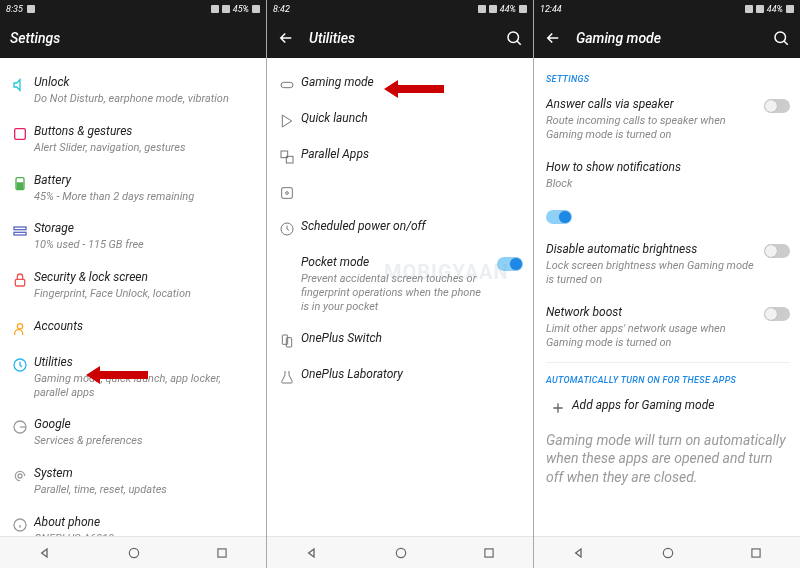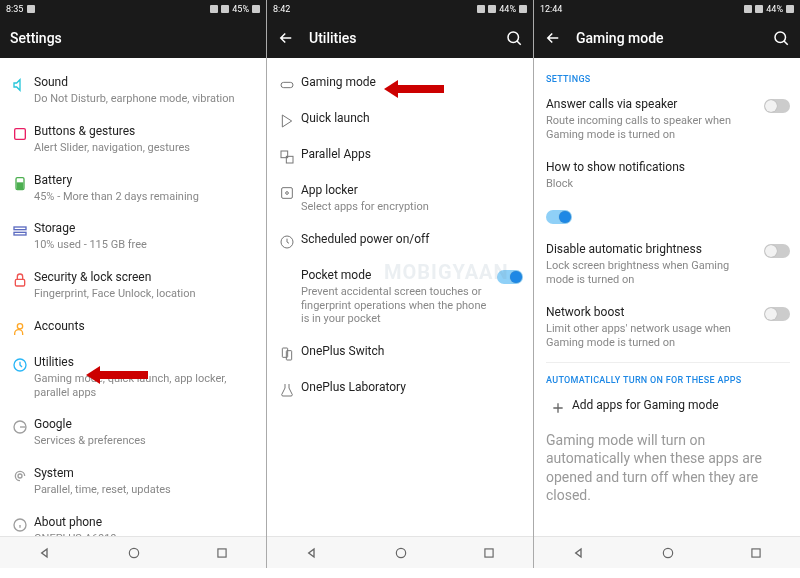"8:35" .panels { font-style: none -> italic }
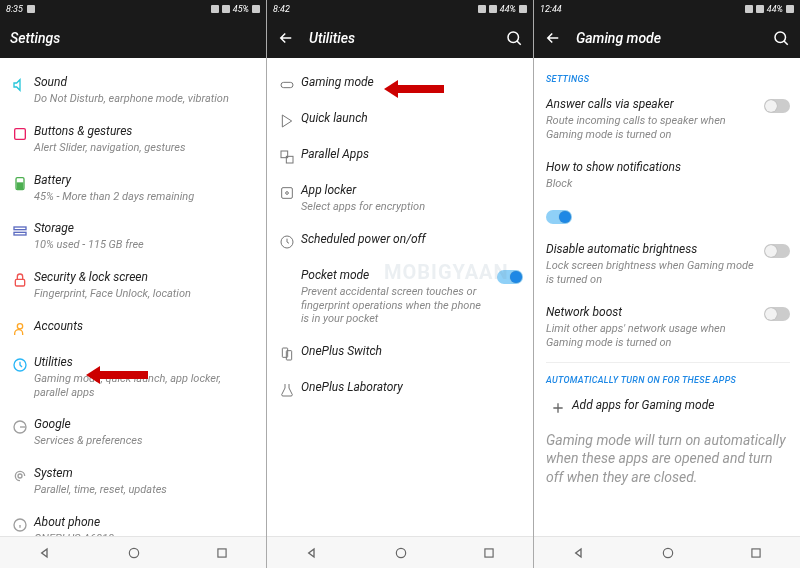"Sound" div.label { text: Sound -> Unlock }
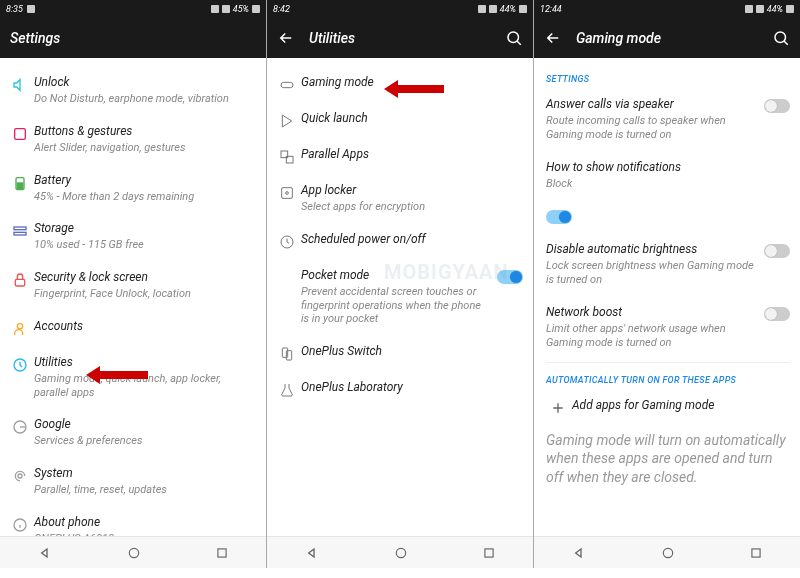"App locker" div.texts { html: <div> <div>App locker</div> <div>Select apps for encryption</div> </div> -> none }
